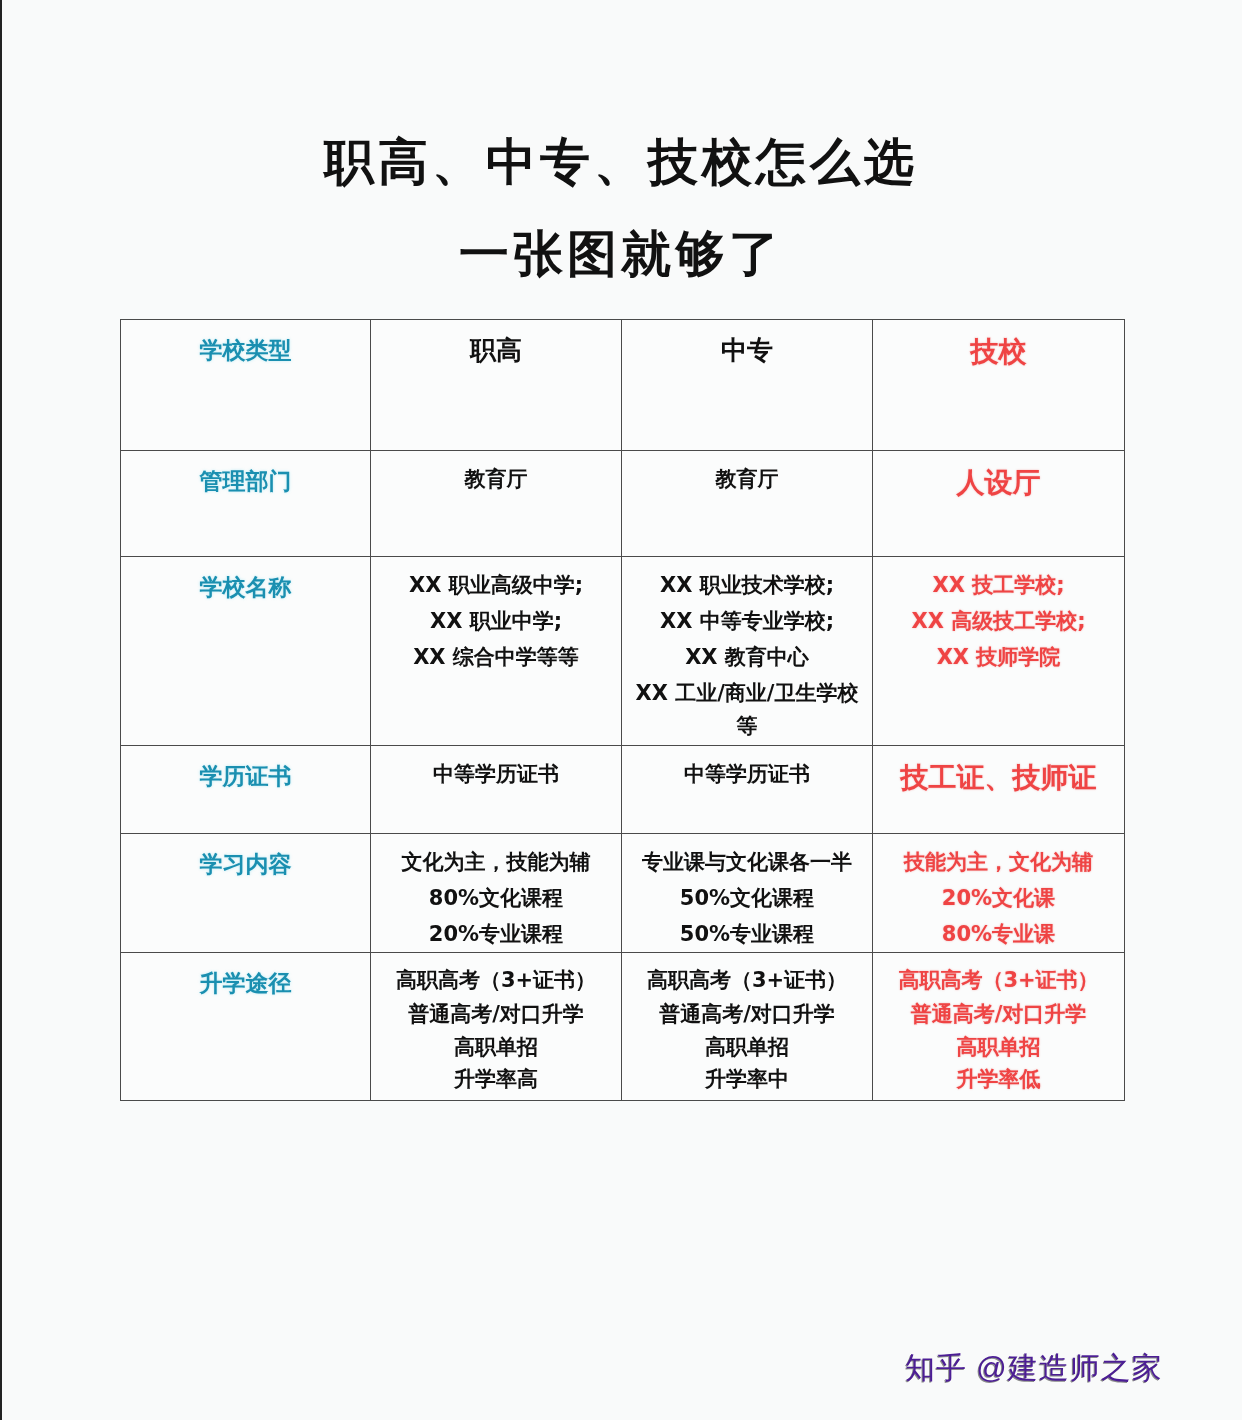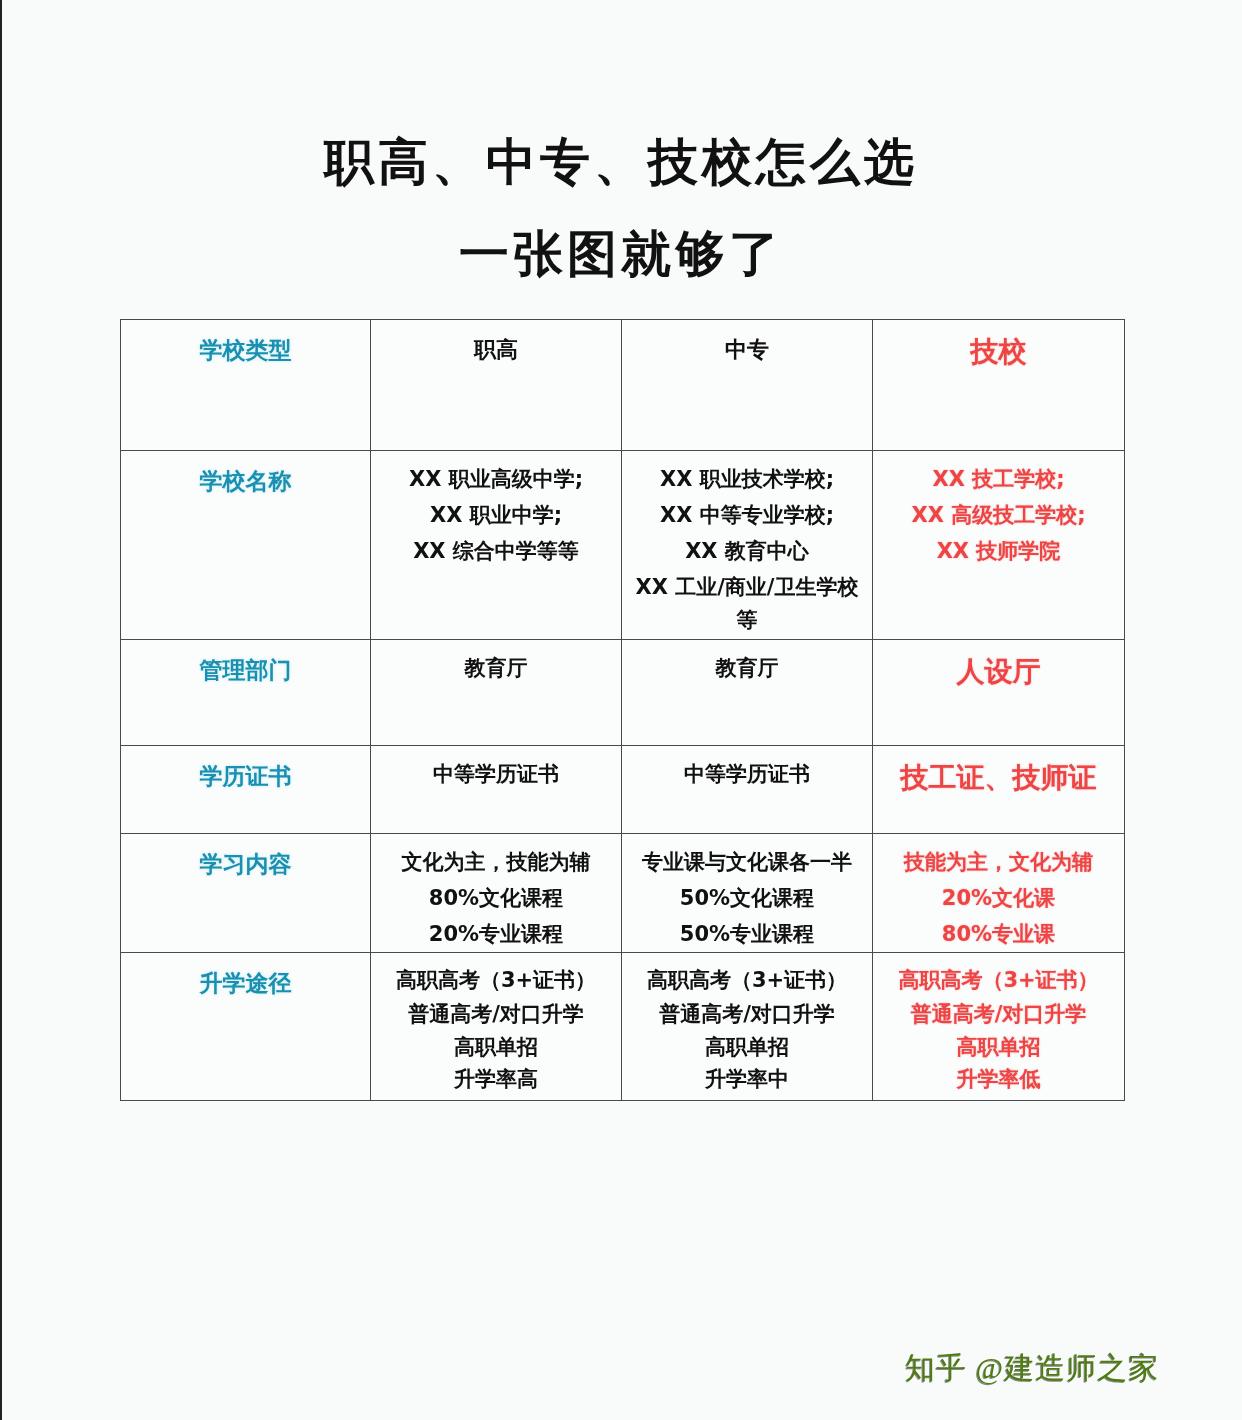"职高" .head-plain .line { font-size: 22px -> 26px }
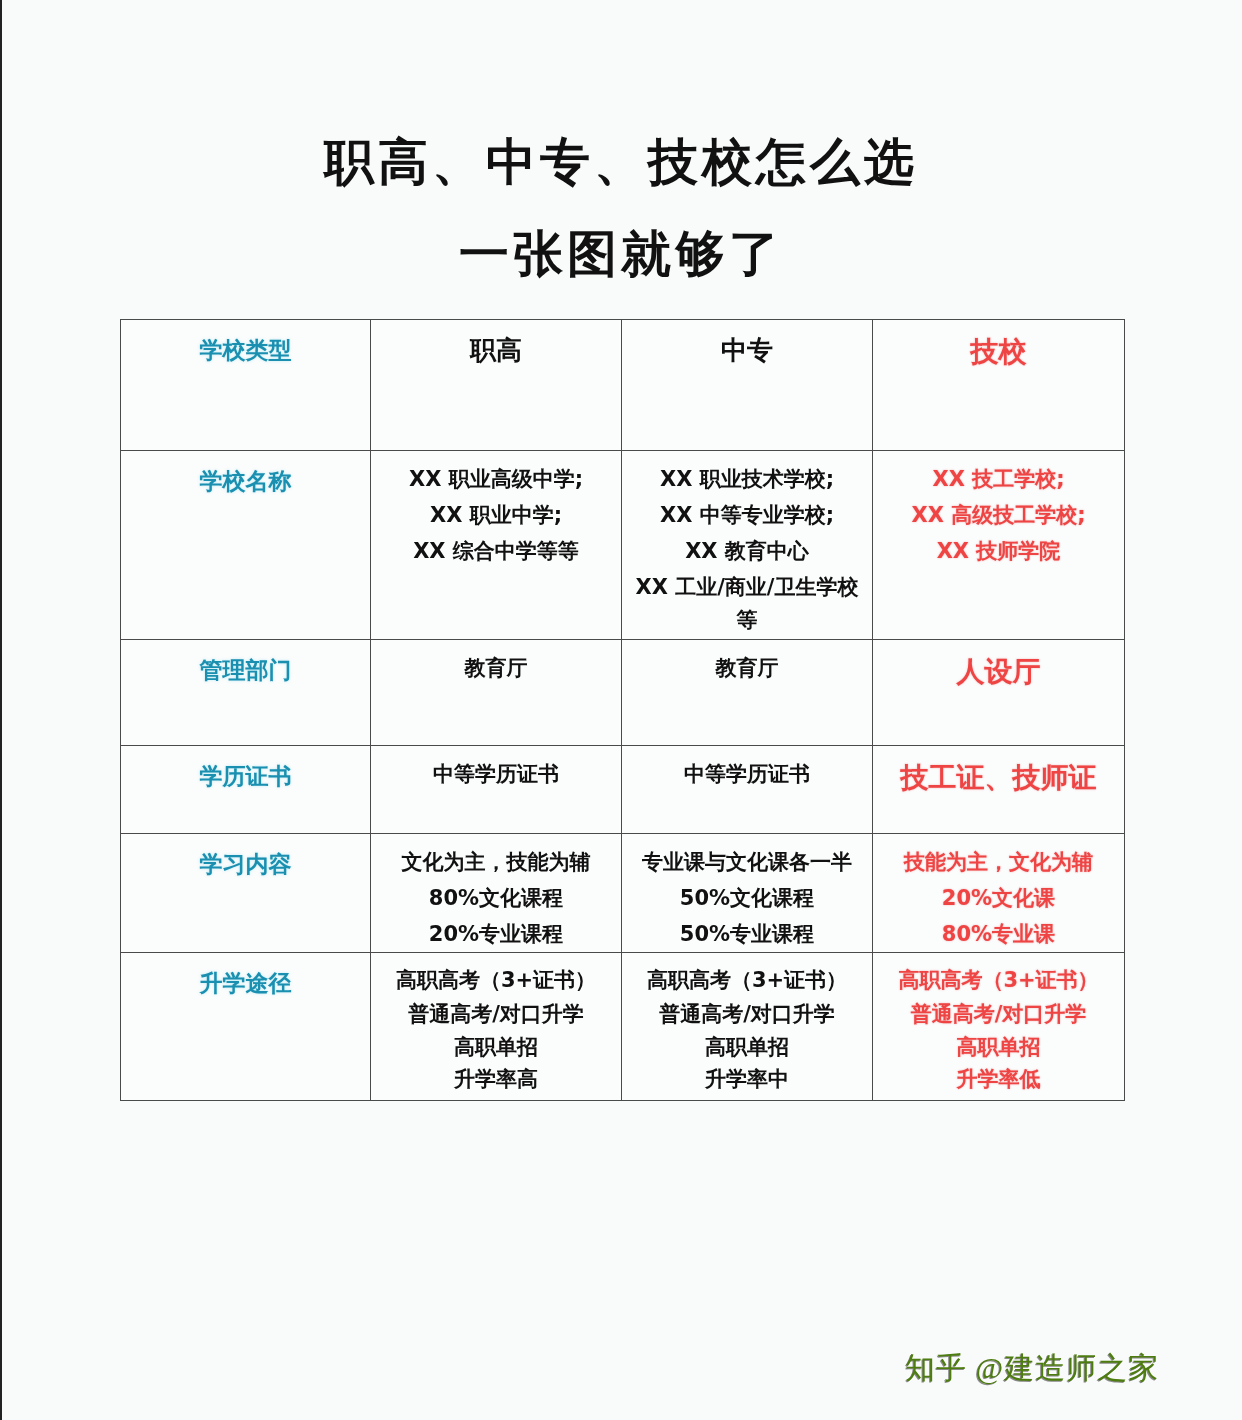"学校名称" tr { order: before "管理部门" -> after "管理部门" }
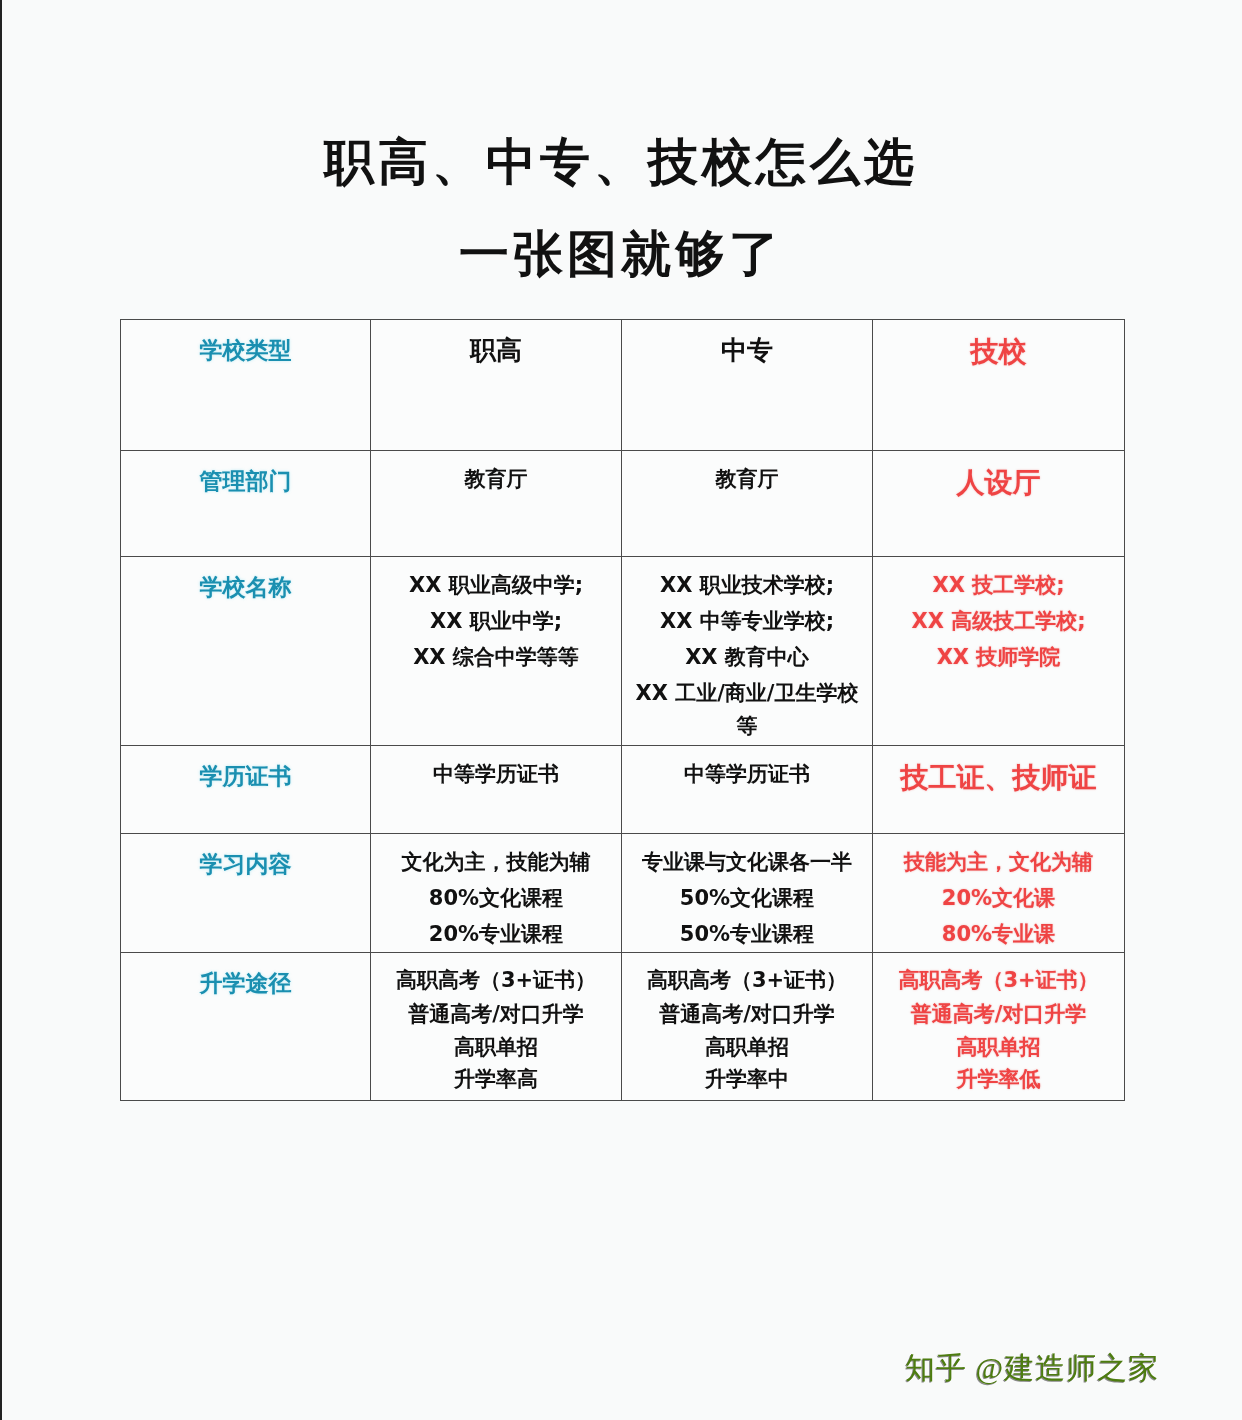"知乎 @建造师之家" .watermark { color: #4d7c0f -> #4c1d95; font-family: Liberation Serif, serif -> Liberation Sans, sans-serif }
